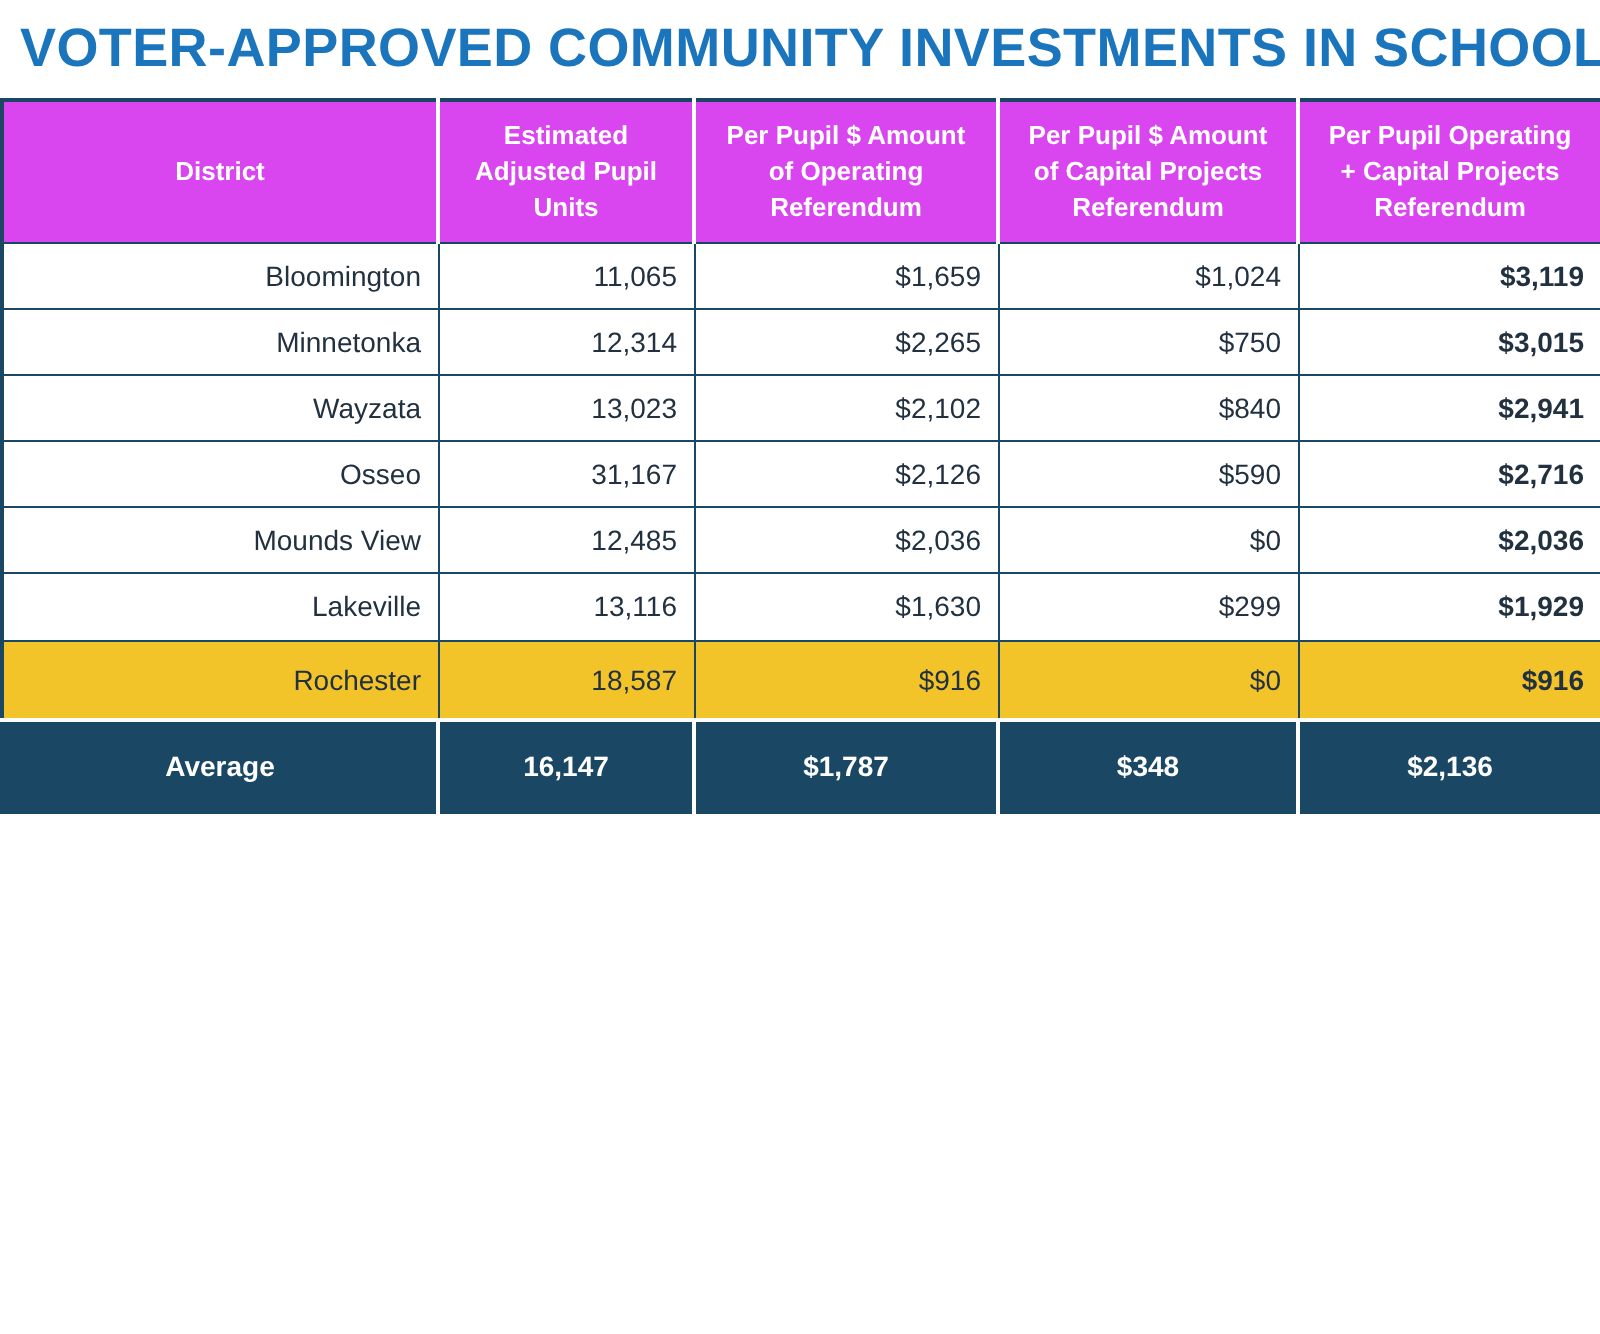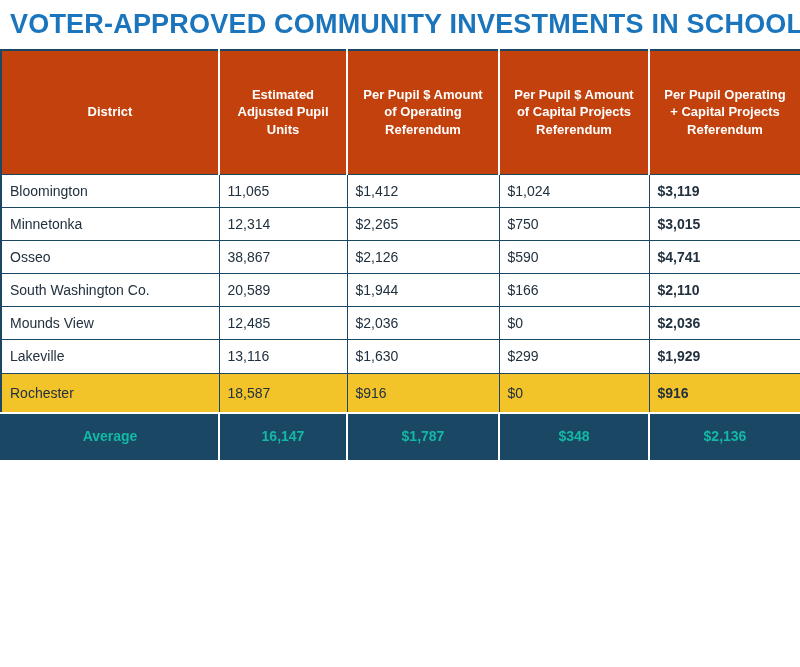"Estimated Adjusted Pupil Units" thead th { background: #c2410c -> #d946ef; height: 124px -> 71px }
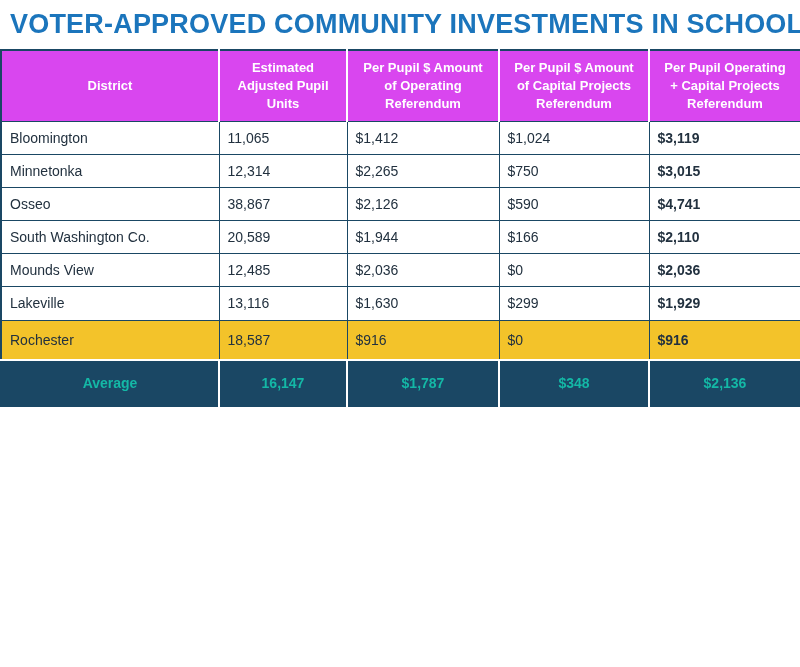"Bloomington" tbody td { text-align: left -> right }
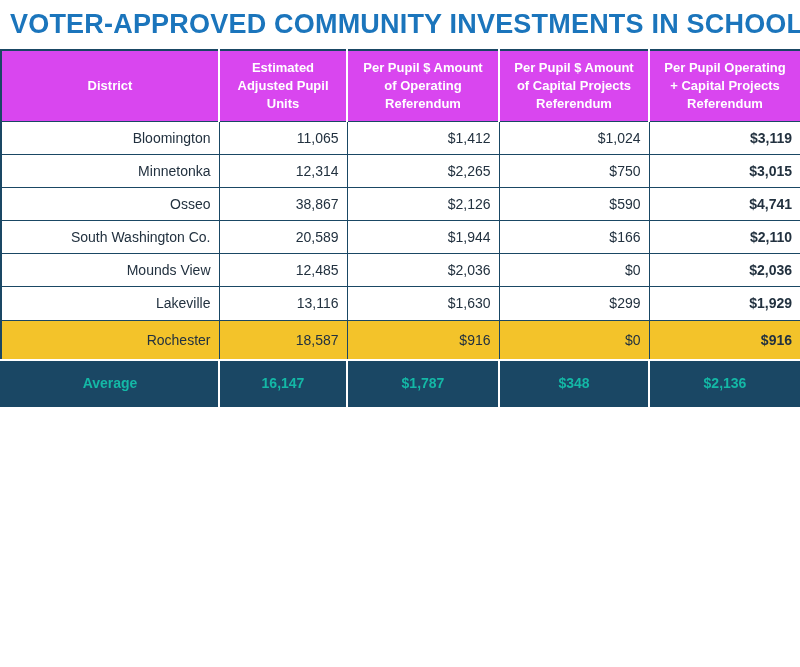"$1,412" td { text: $1,412 -> $1,659 }
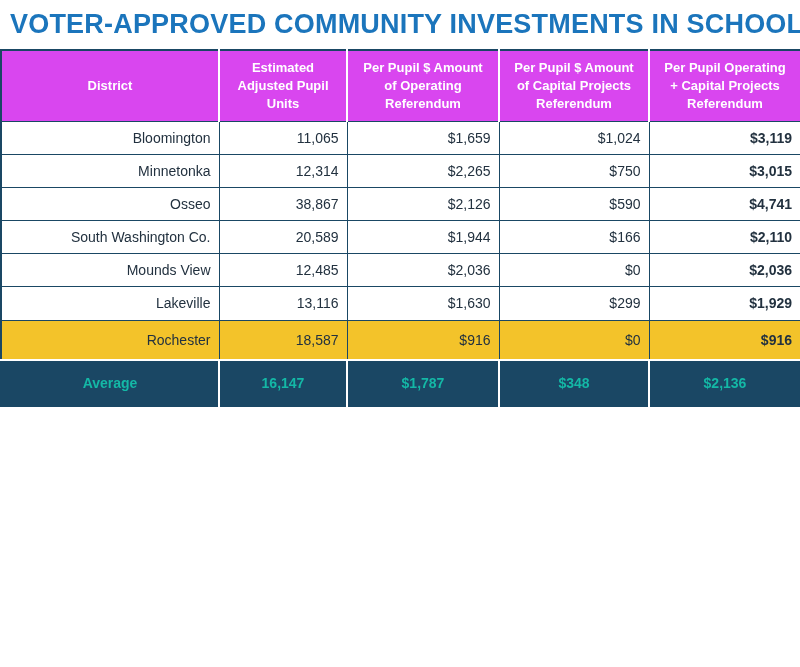"Wayzata" tr { html: none -> <tr> <td>Wayzata</td> <td>13,023</td> <td>$2,102</td> <td>$840</td> <td>$2,941</td> </tr> }
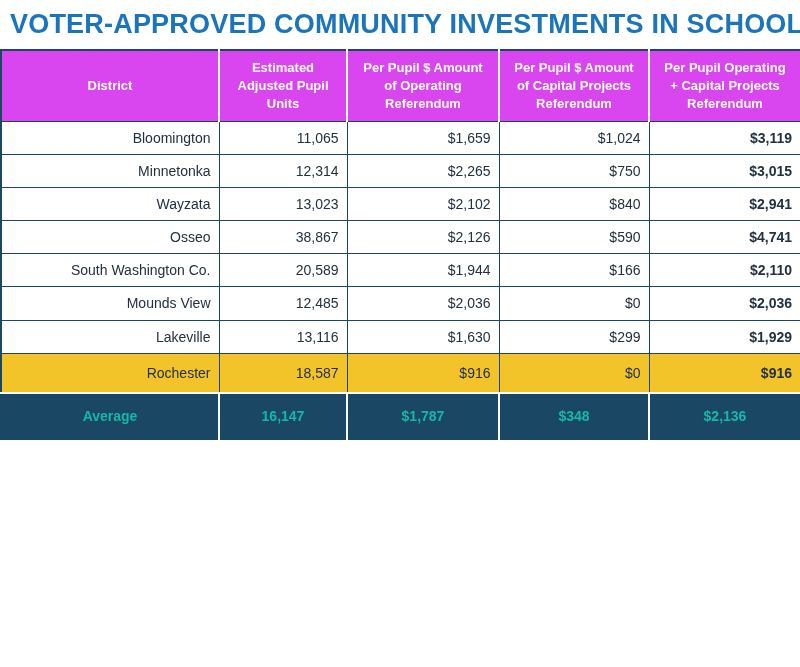"38,867" td { text: 38,867 -> 31,167 }
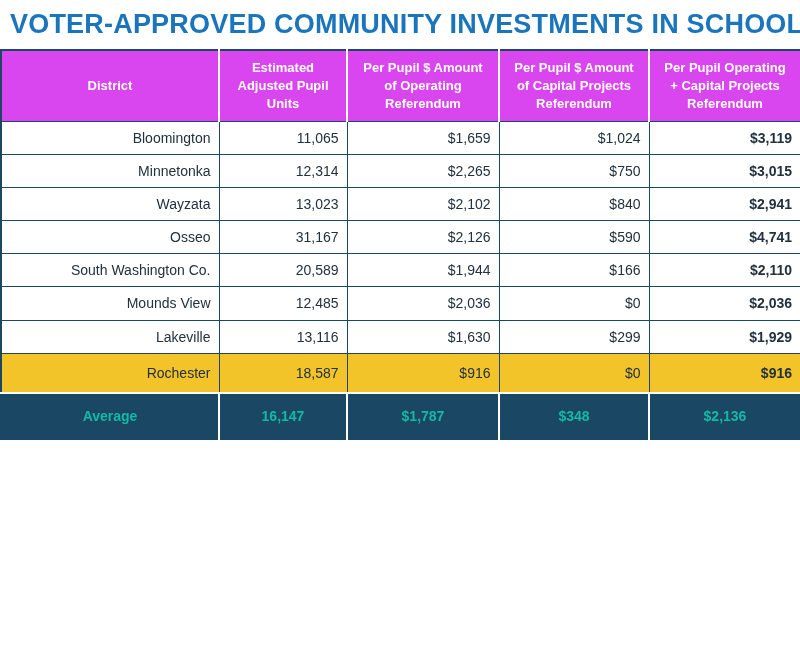"$4,741" td.total { text: $4,741 -> $2,716 }
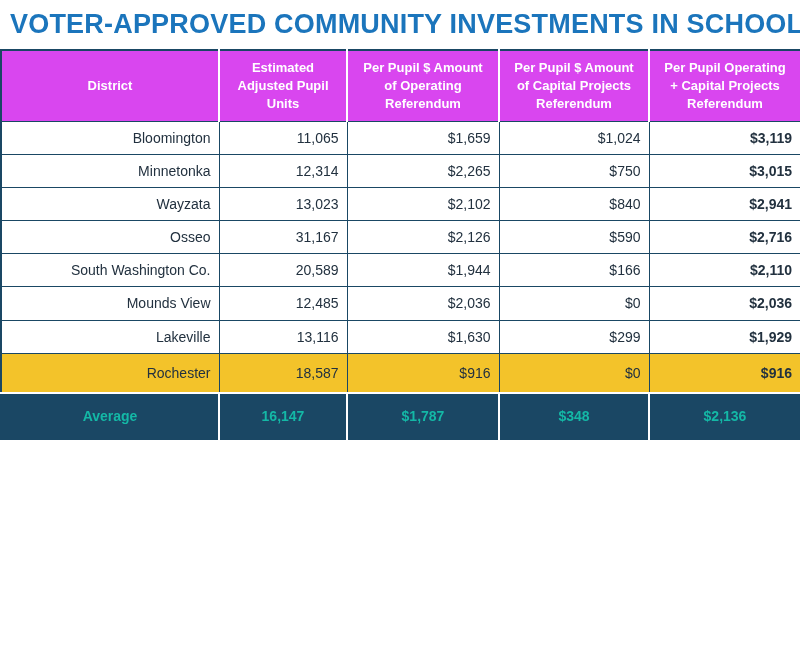"South Washington Co." tr { html: <tr> <td>South Washington Co.</td> <td>20,589</td> <td>$1,944</td> <td>$166</td> <td>$2,110</td> </tr> -> none }
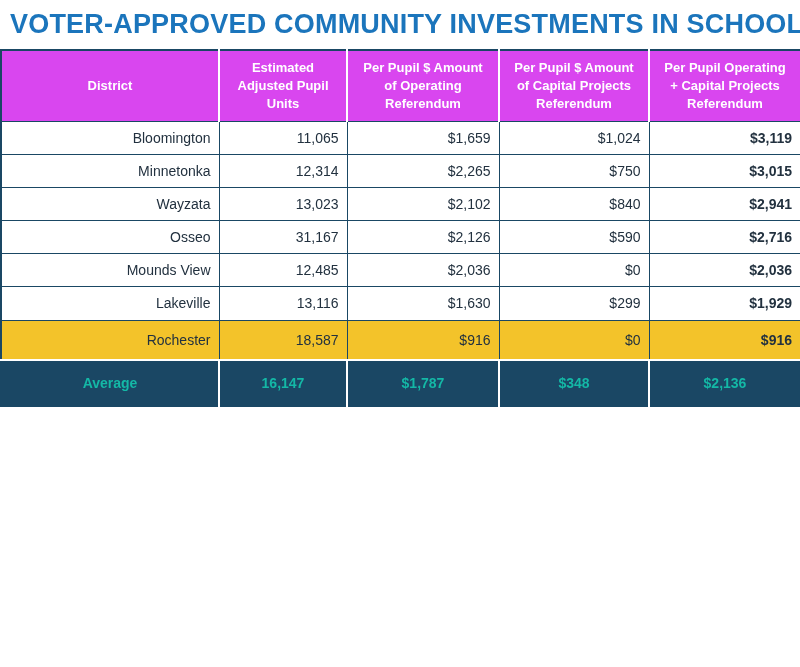"Average" tfoot td { color: #14b8a6 -> #ffffff }
